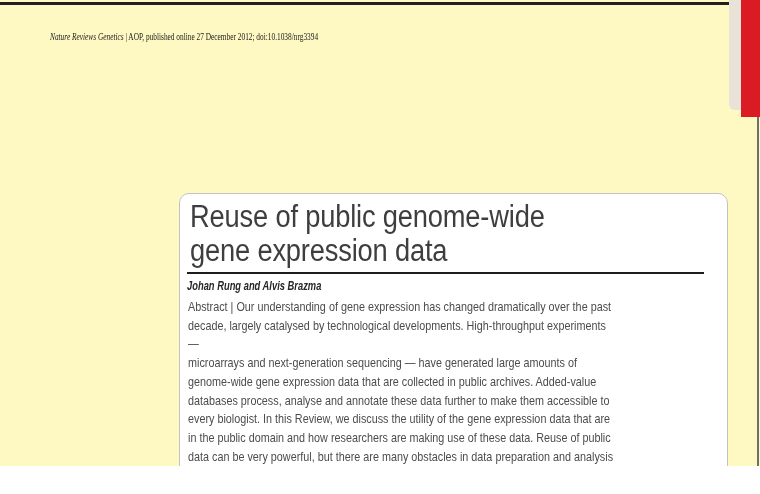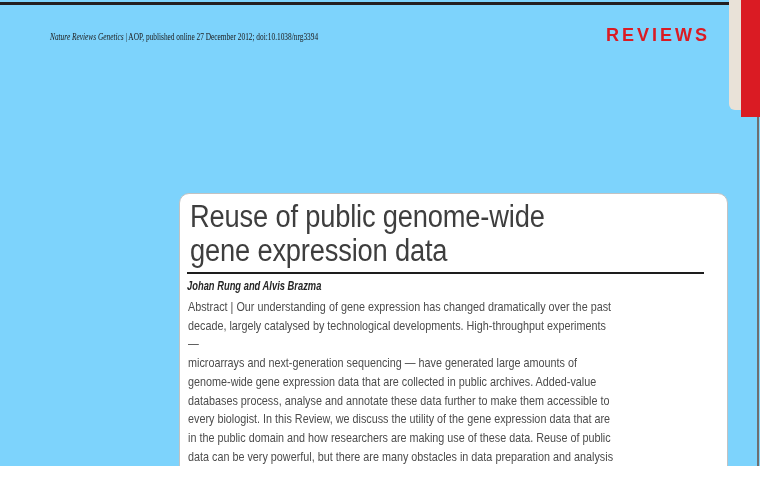"Nature Reviews Genetics | AOP," .page { background: #7dd3fc -> #fef9c3 }
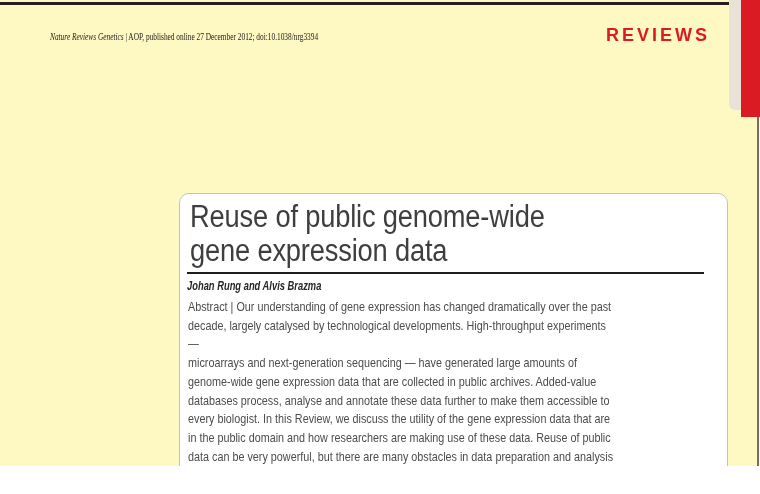"REVIEWS" div.reviews { html: <div>REVIEWS</div> -> none }
